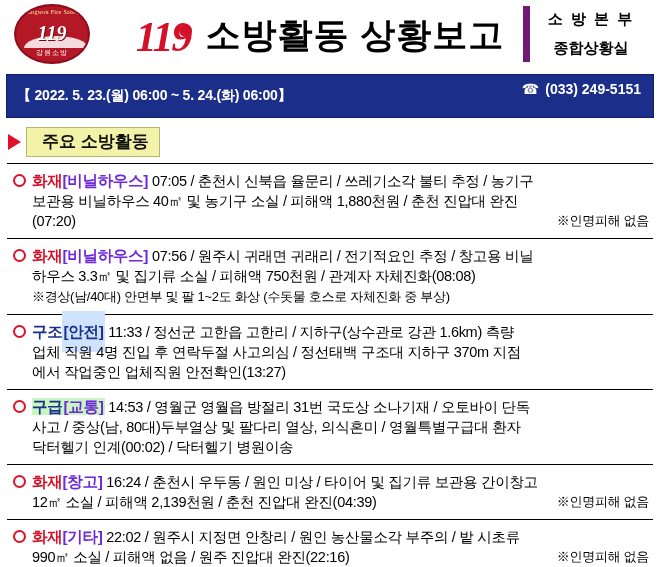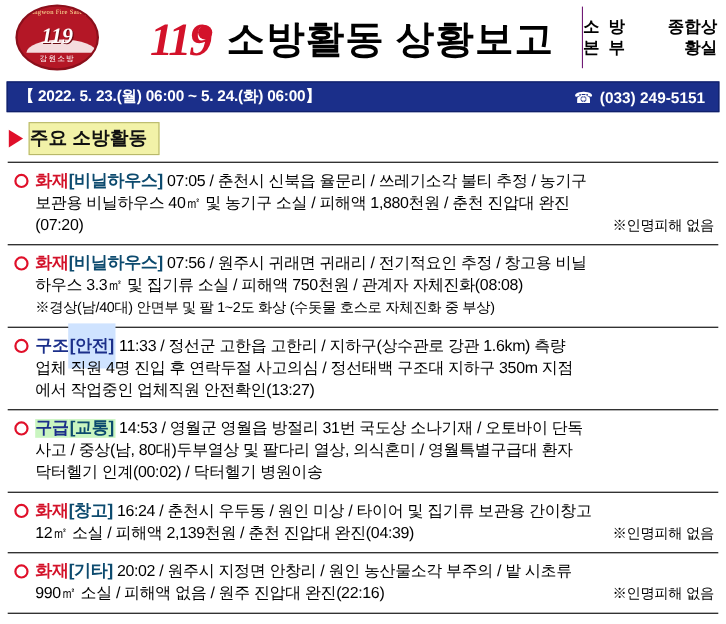"소방활동 상황보고" .main-title { font-family: Liberation Serif, serif -> none }
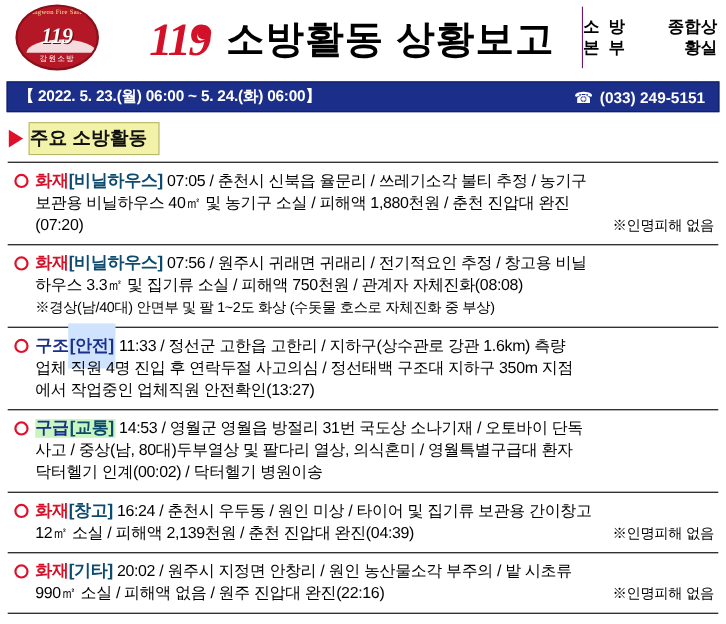"소 방 본 부" .hq-box { border-left: 1px solid #701a75 -> 7px solid #701a75; flex-direction: row -> column }
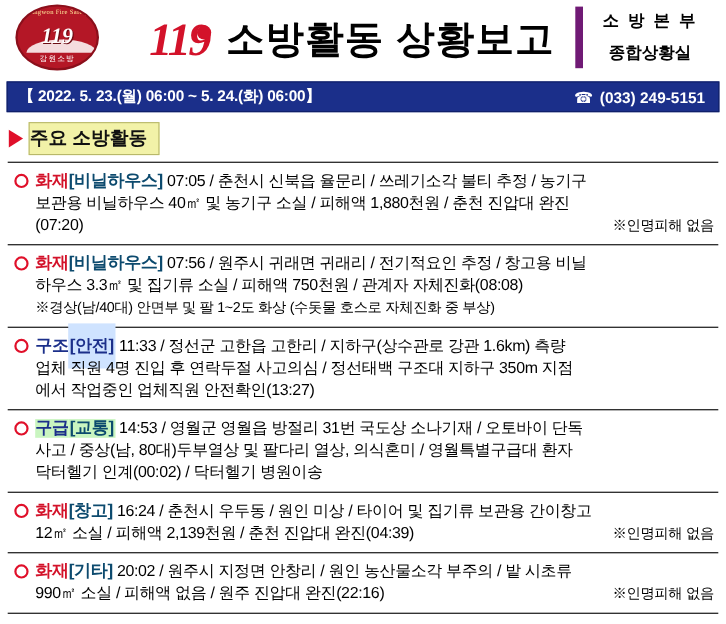"【 2022. 5. 23.(월) 06:00" .period-bar { height: 28px -> 44px }
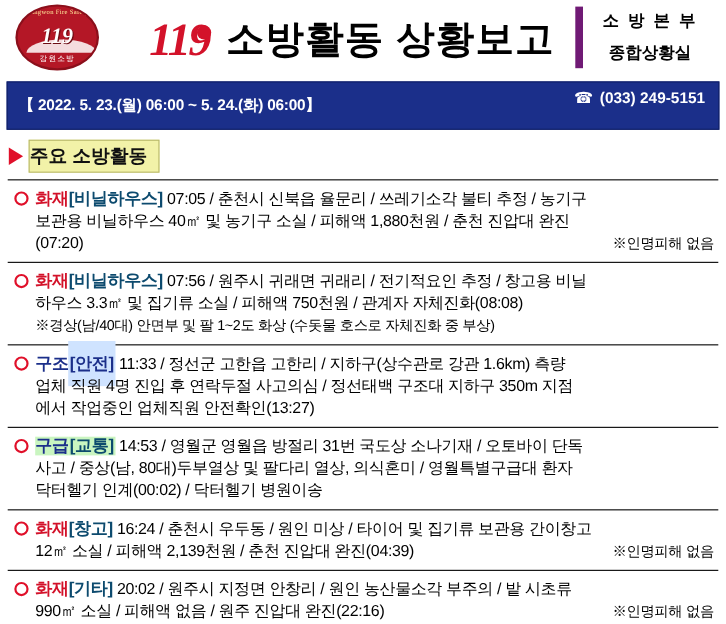"주요 소방활동" .section-title { padding: 2px 10px 3px 0 -> 2px 10px 3px 15px }
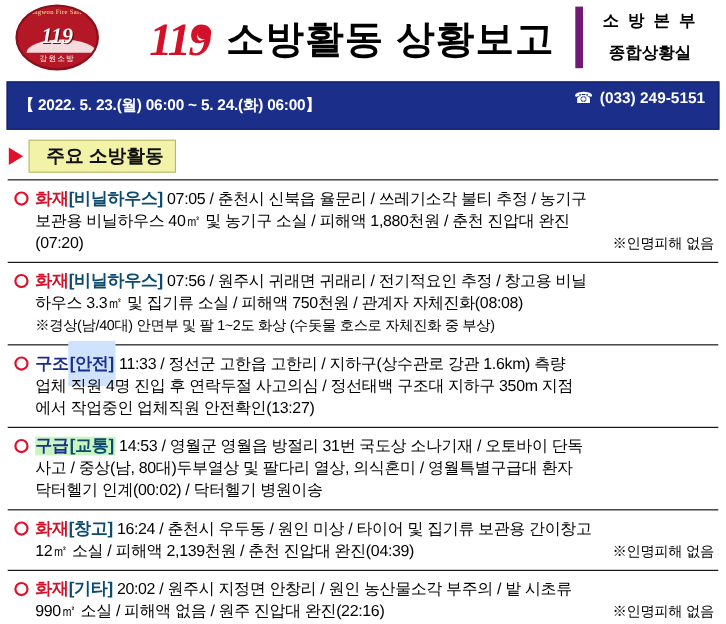"[비닐하우스]" .cat .tag { color: #0c4a6e -> #6d28d9 }
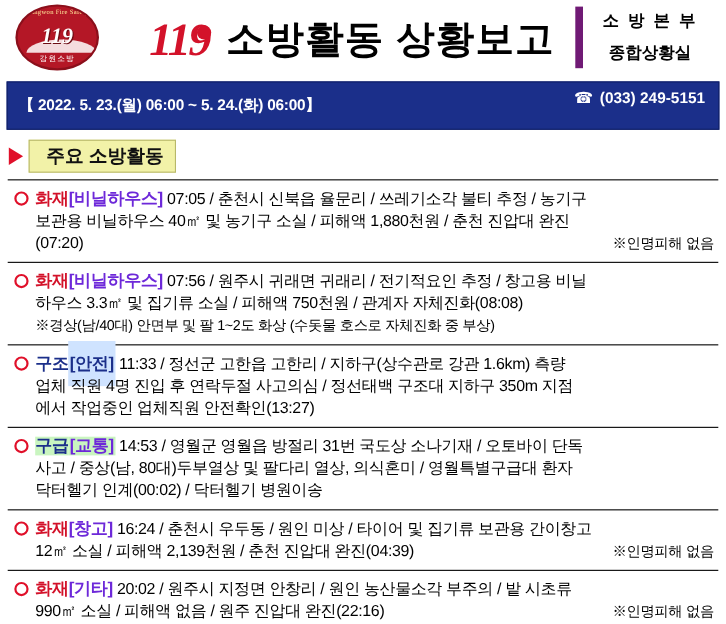"업체 직원 4명 진입 후" span { text: 350m -> 370m }
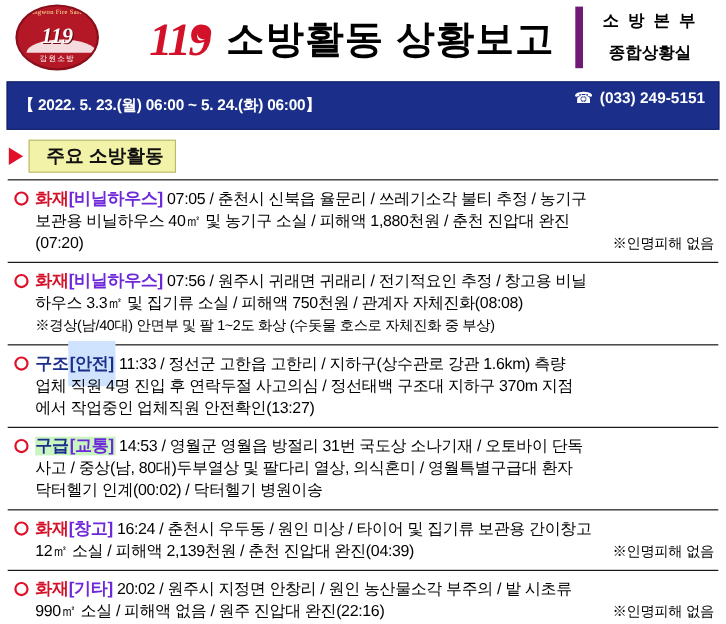"20:02 / 원주시 지정면 안창리" span { text: 20:02 -> 22:02 }
